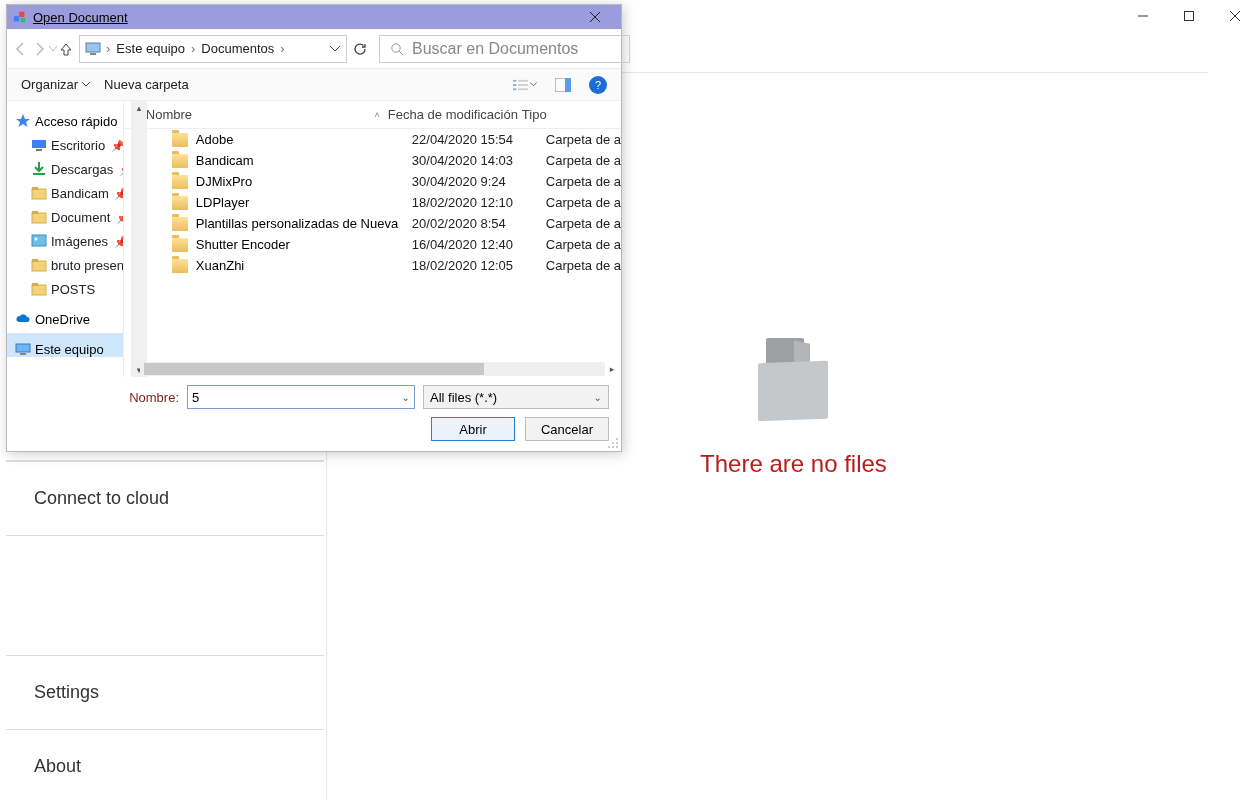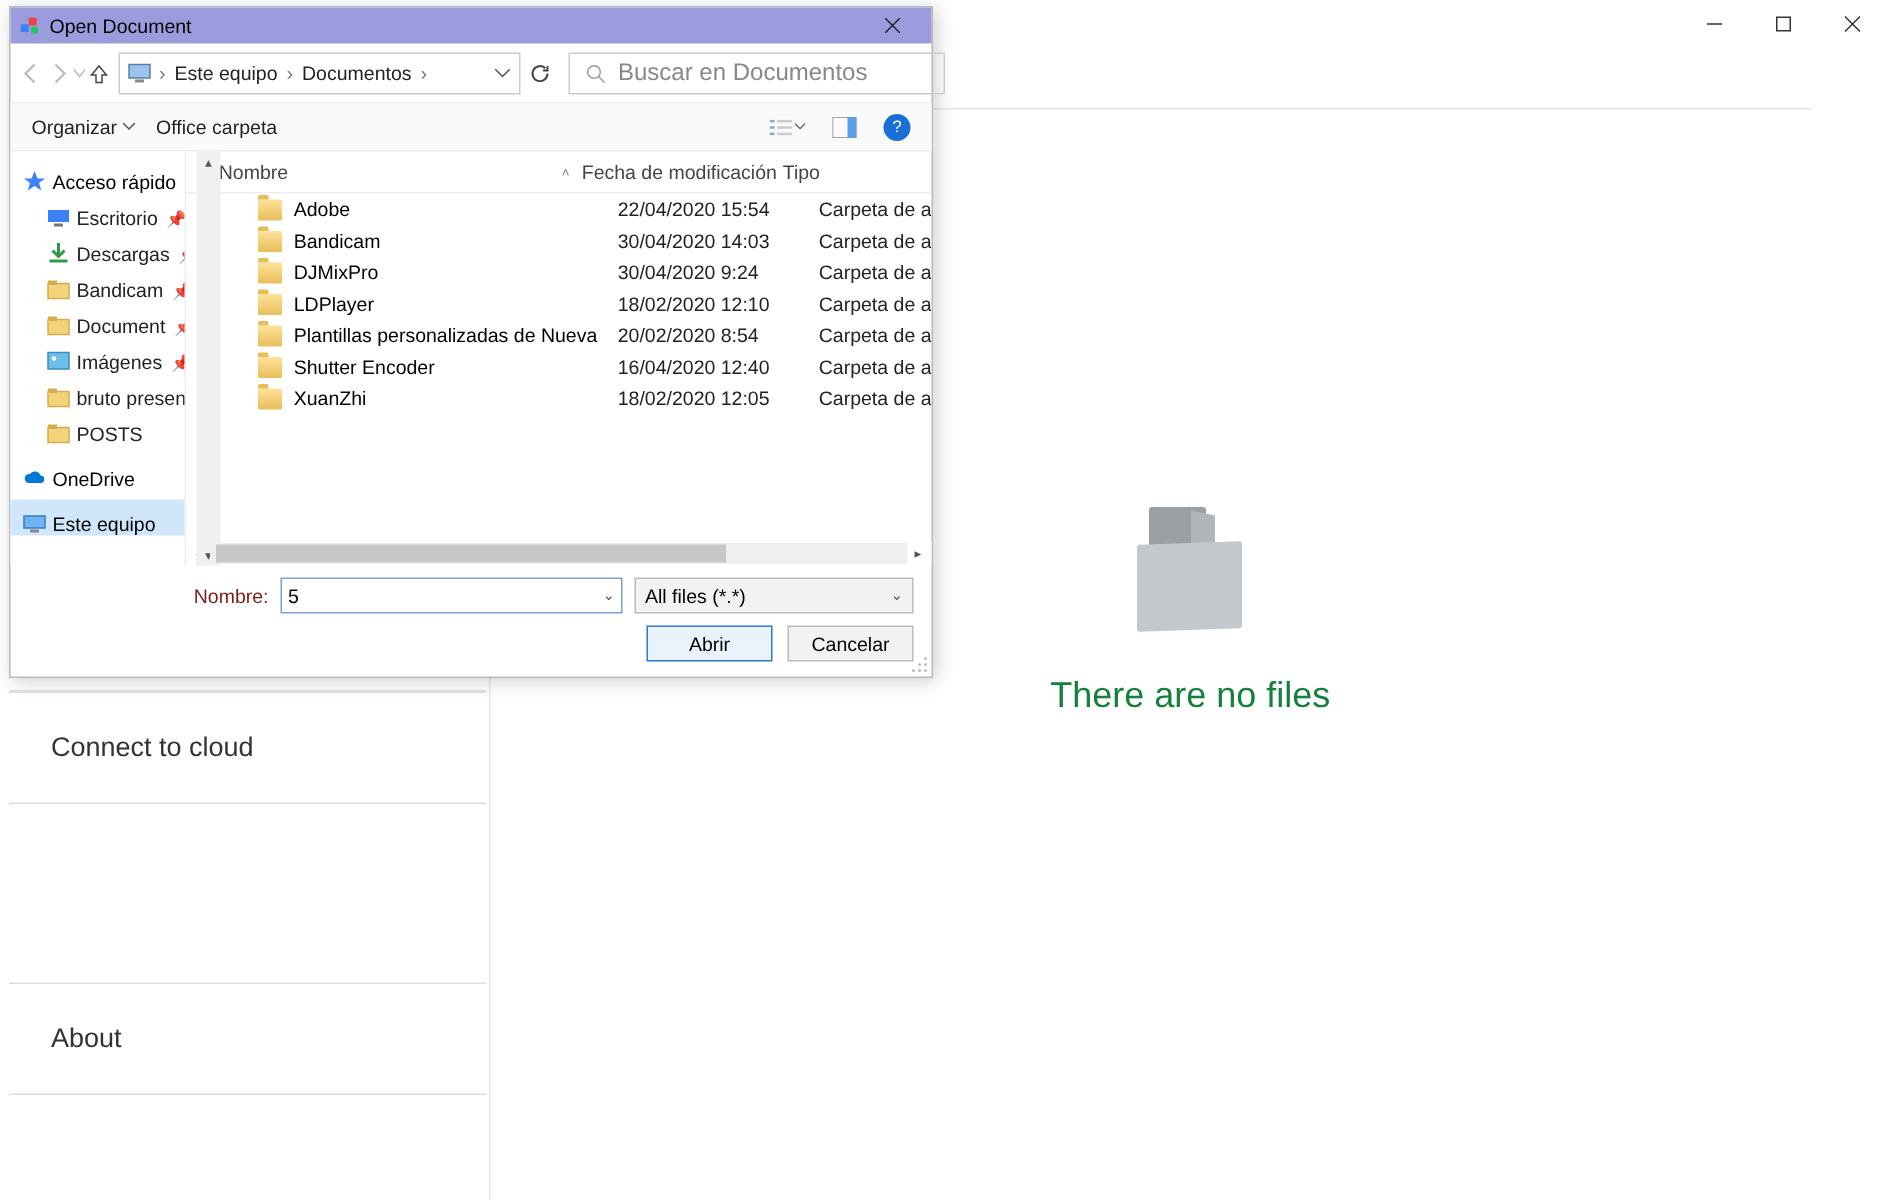"Open Document" .dlg-title { text-decoration: none -> underline }
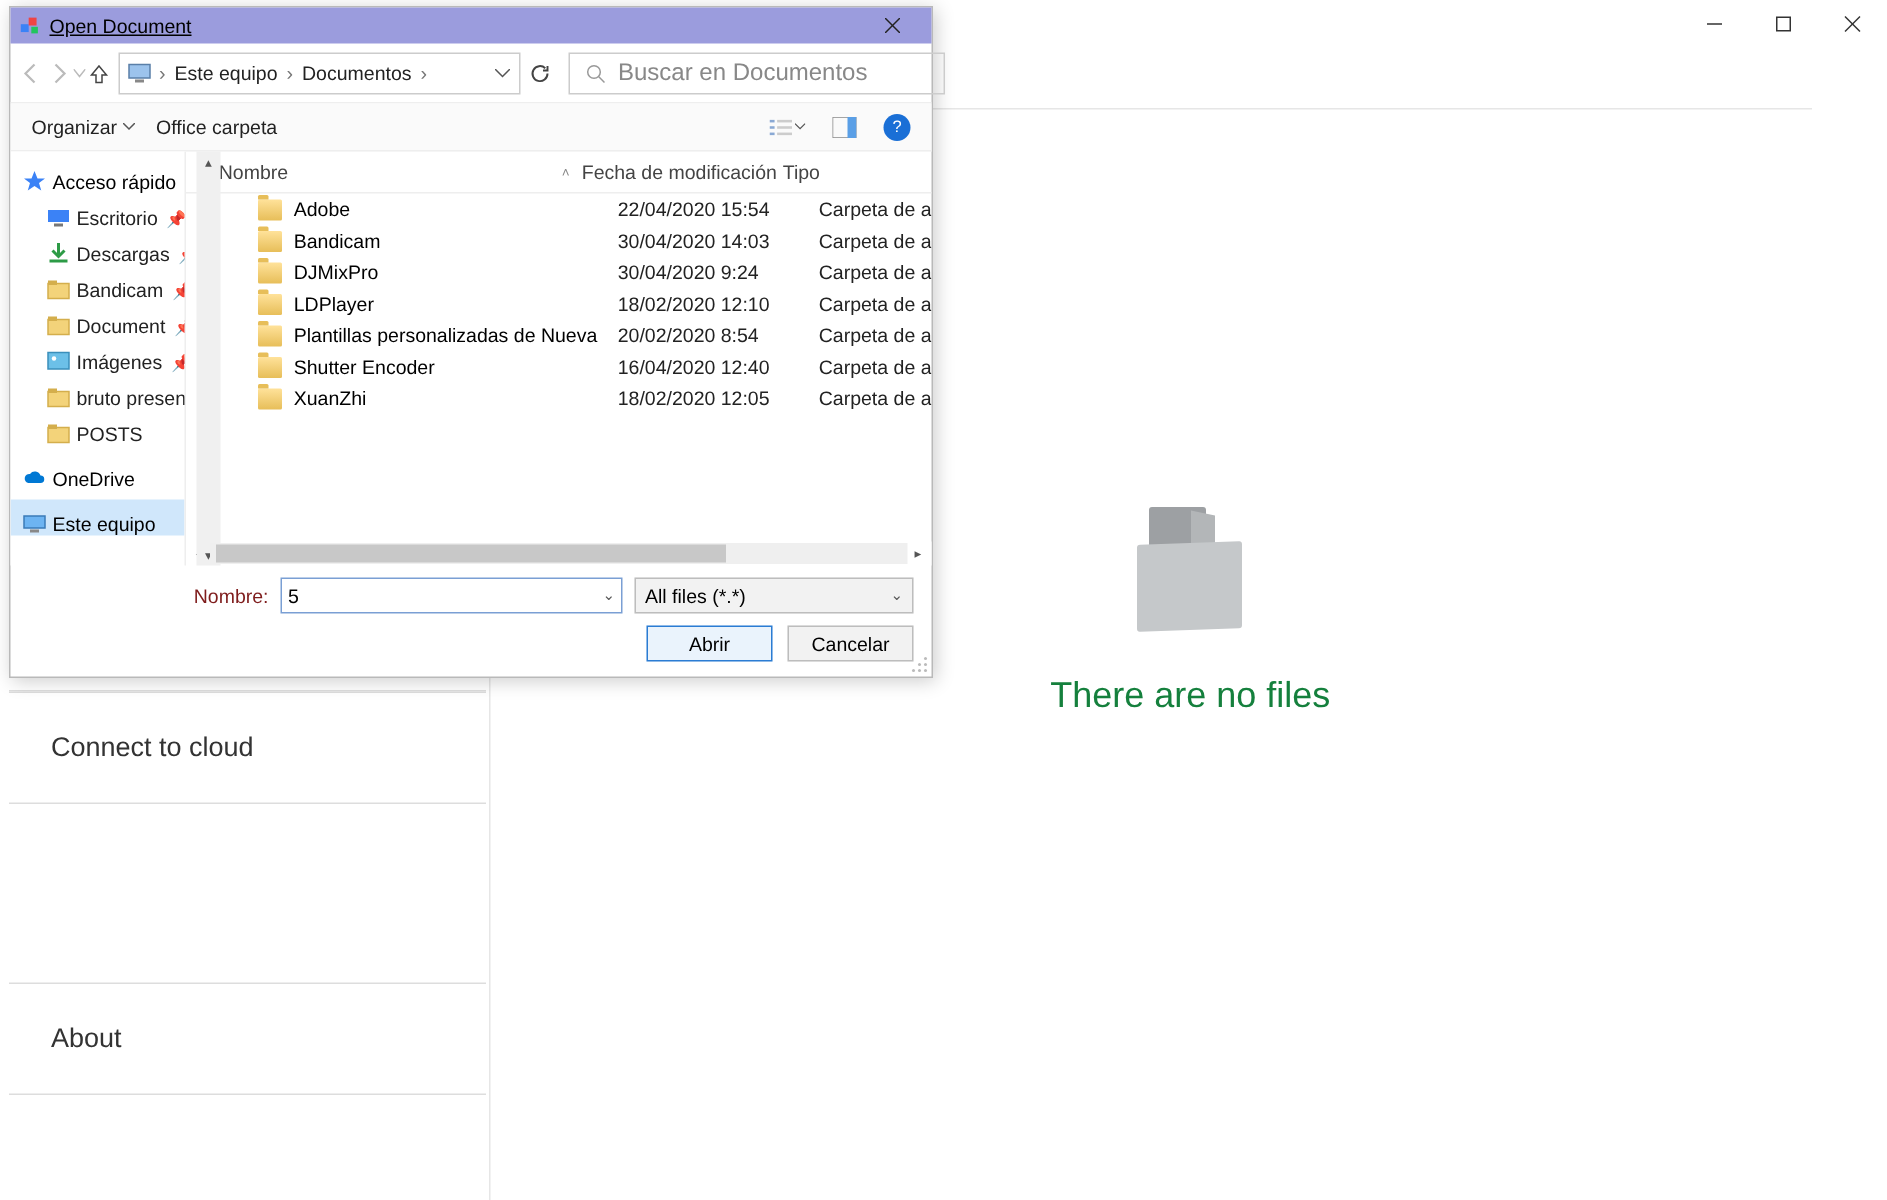"Office carpeta" div.tb-btn { text: Office -> Nueva }
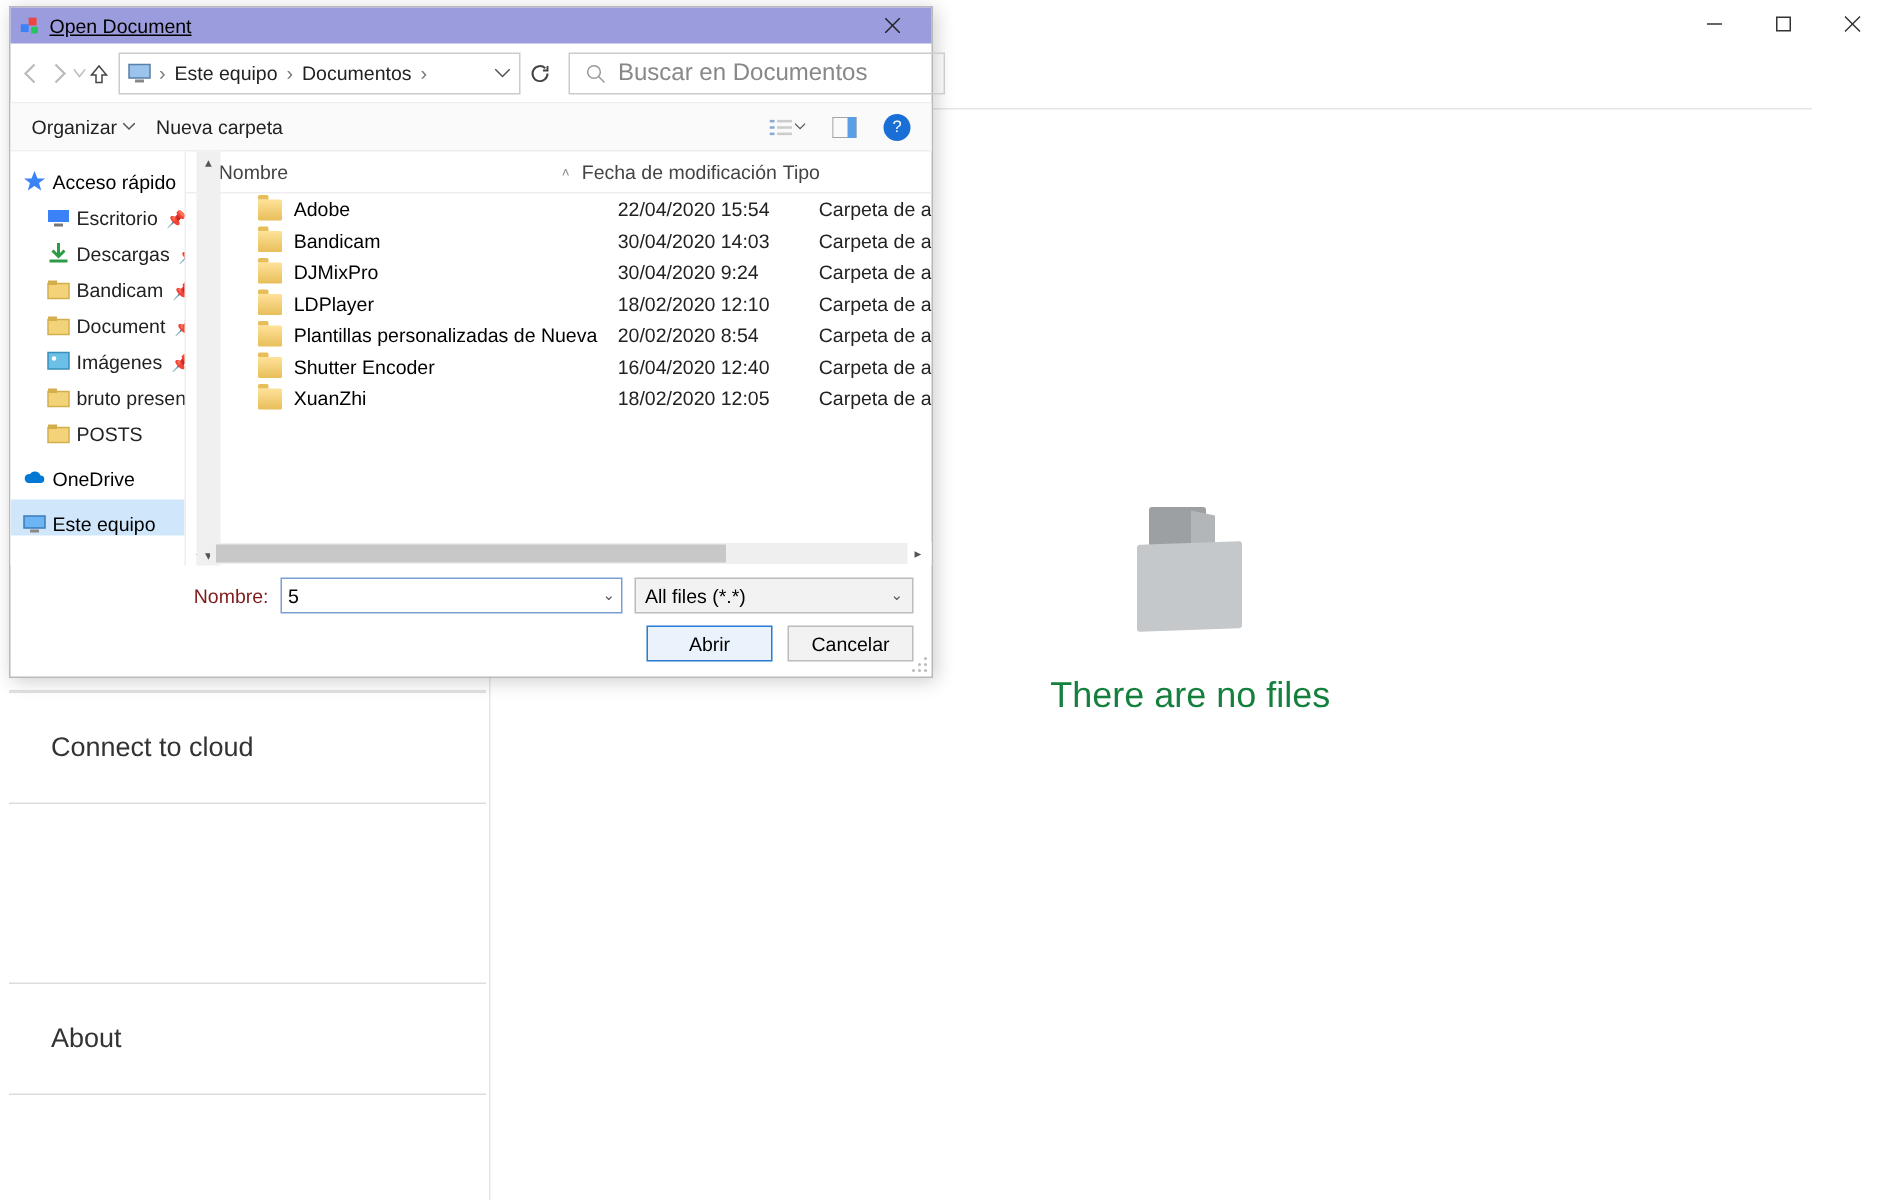"There are no files" .nofiles-msg { color: #15803d -> #b91c1c }
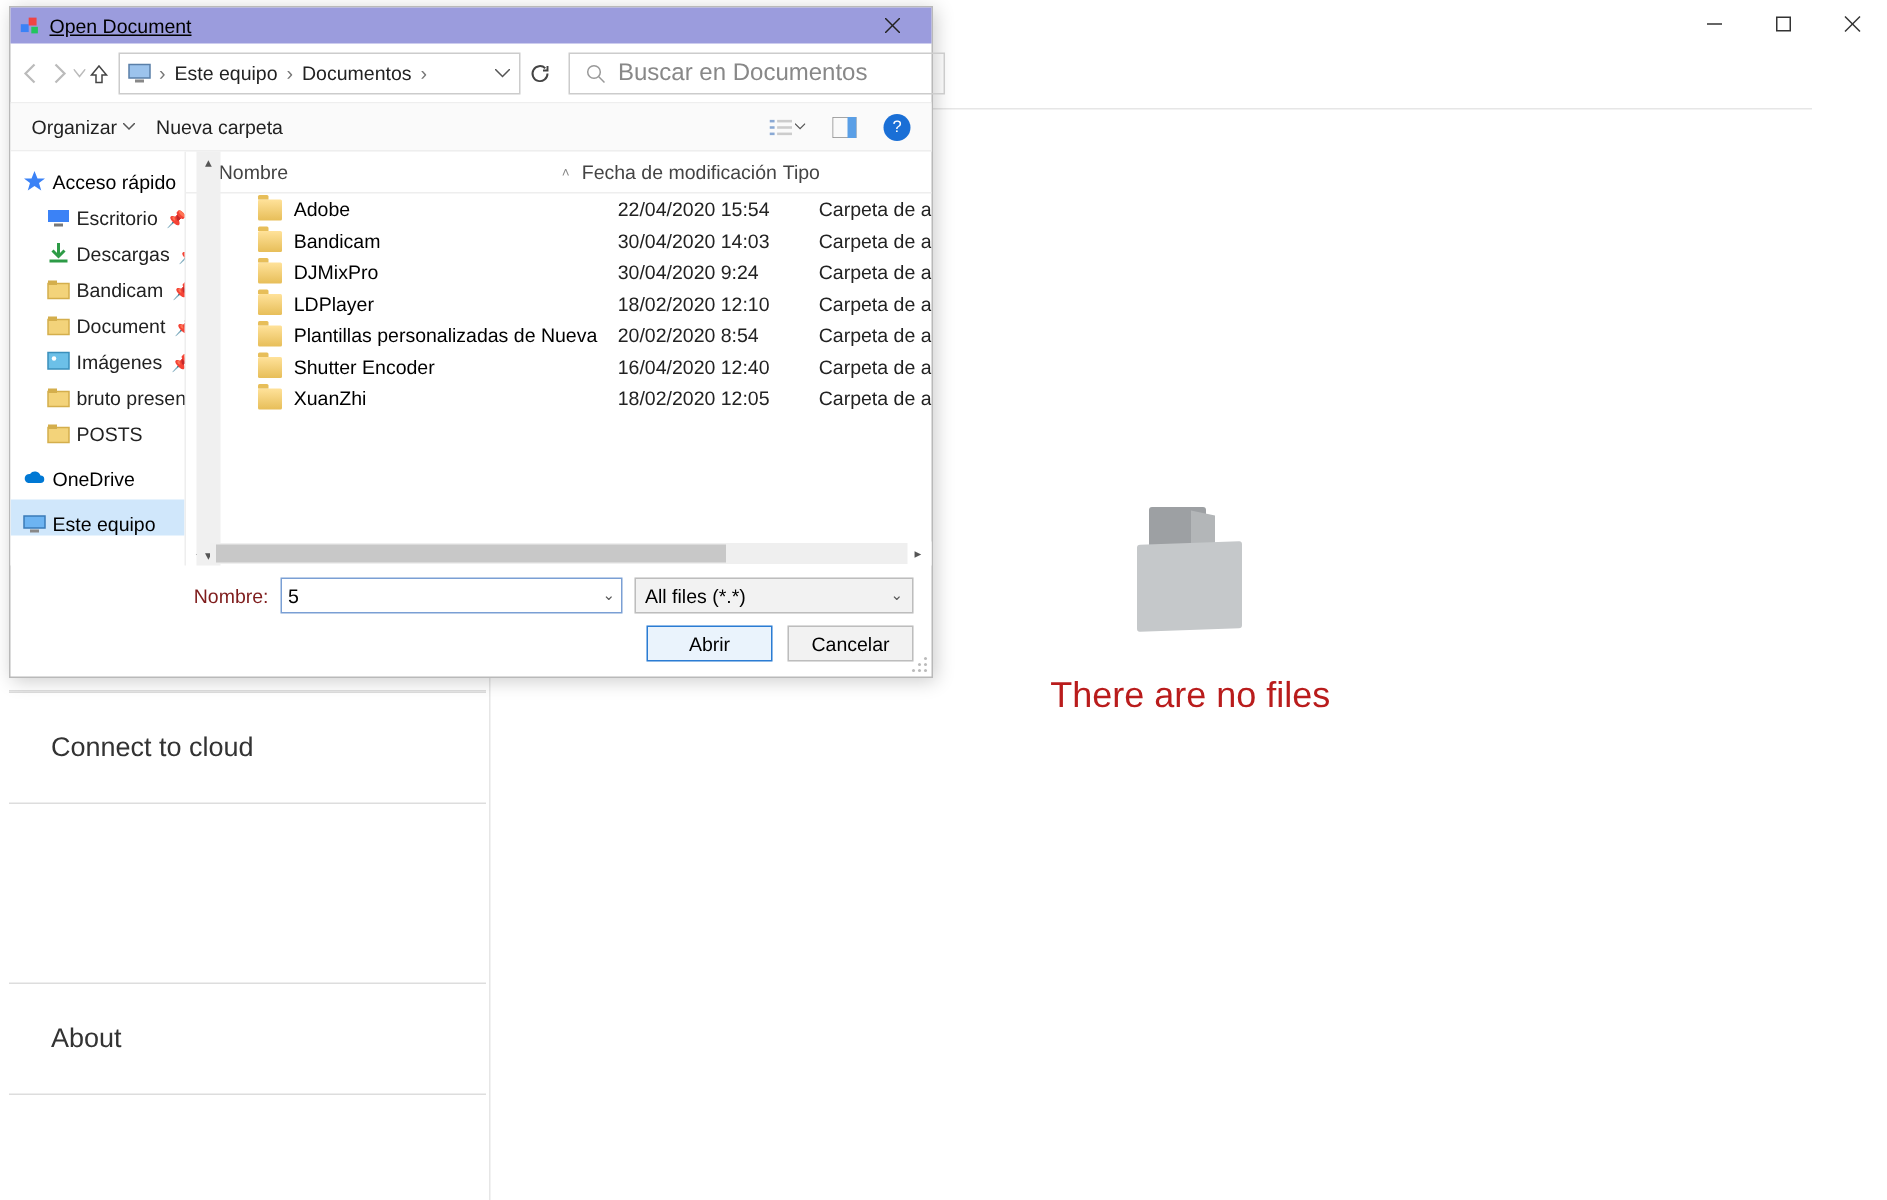"Settings" div.panel-item { html: none -> <div>Settings</div> }
